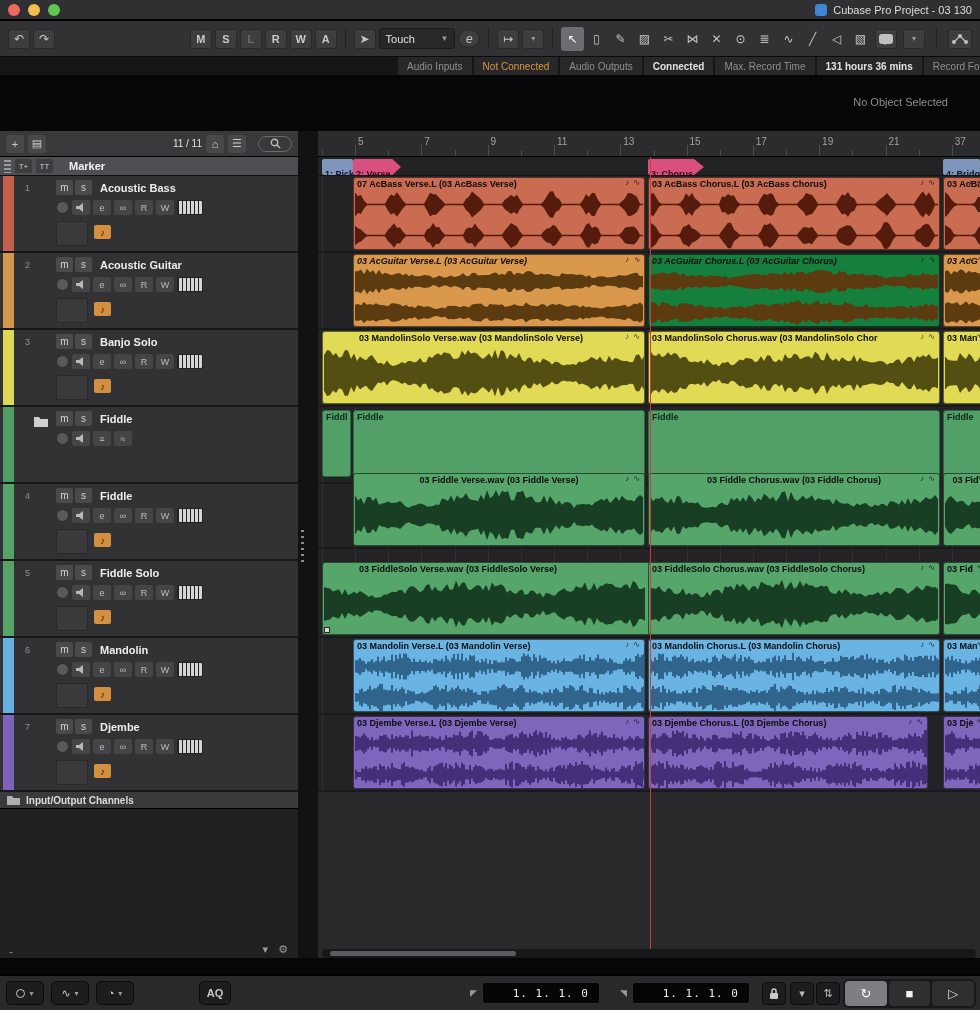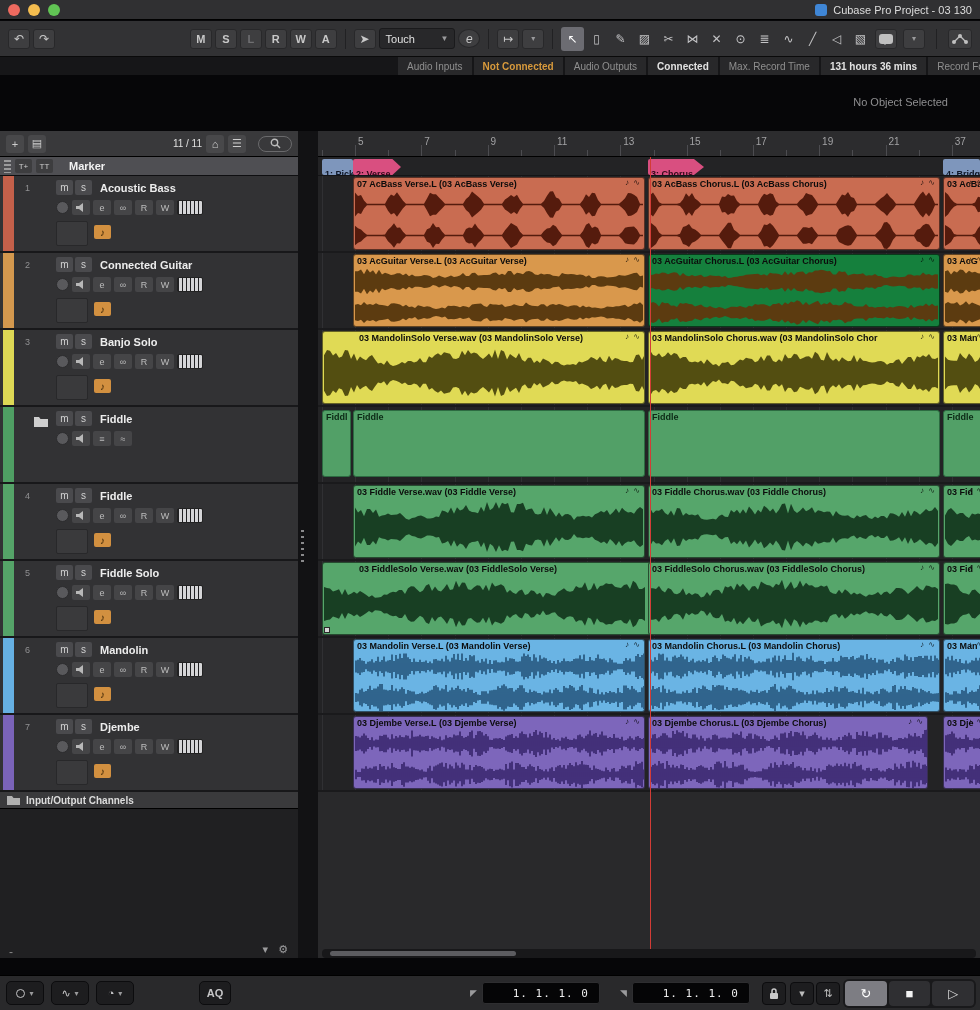"Not Connected" .k-warning { font-weight: bold -> normal }
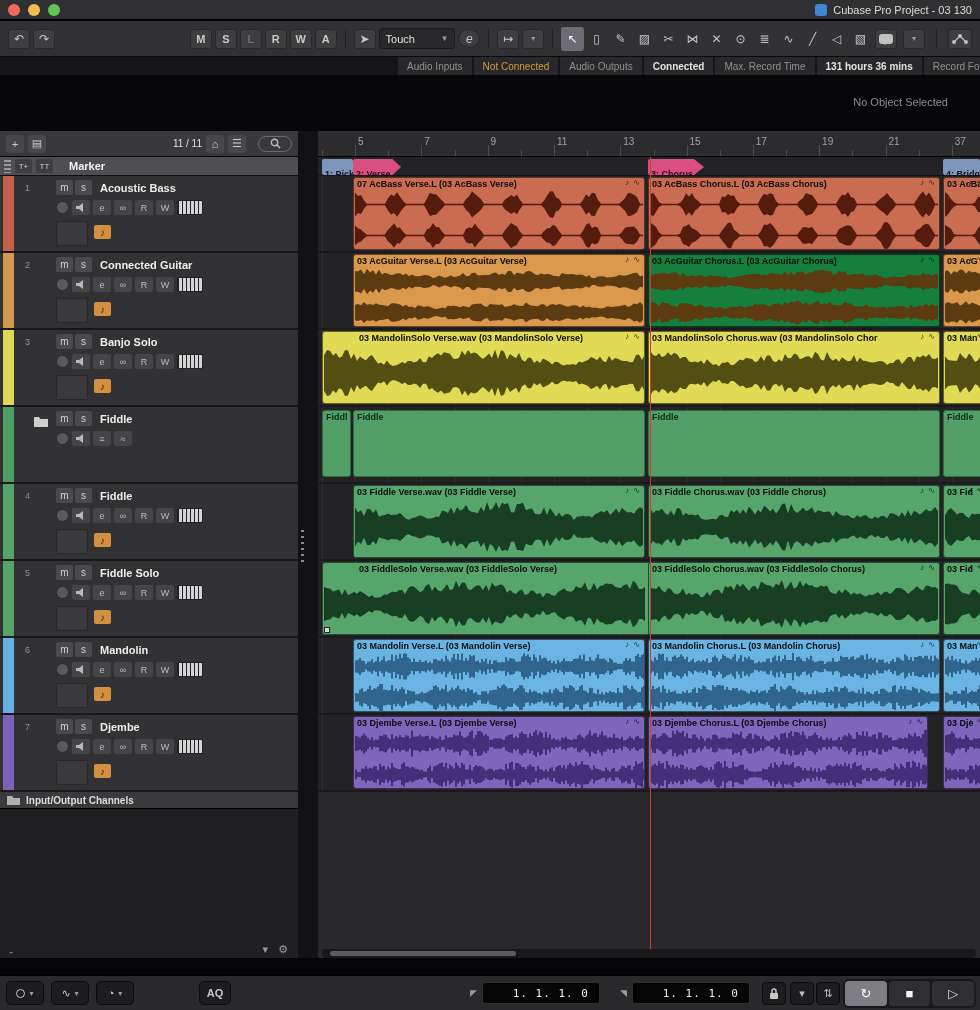"Connected Guitar" div.tname { text: Connected -> Acoustic }
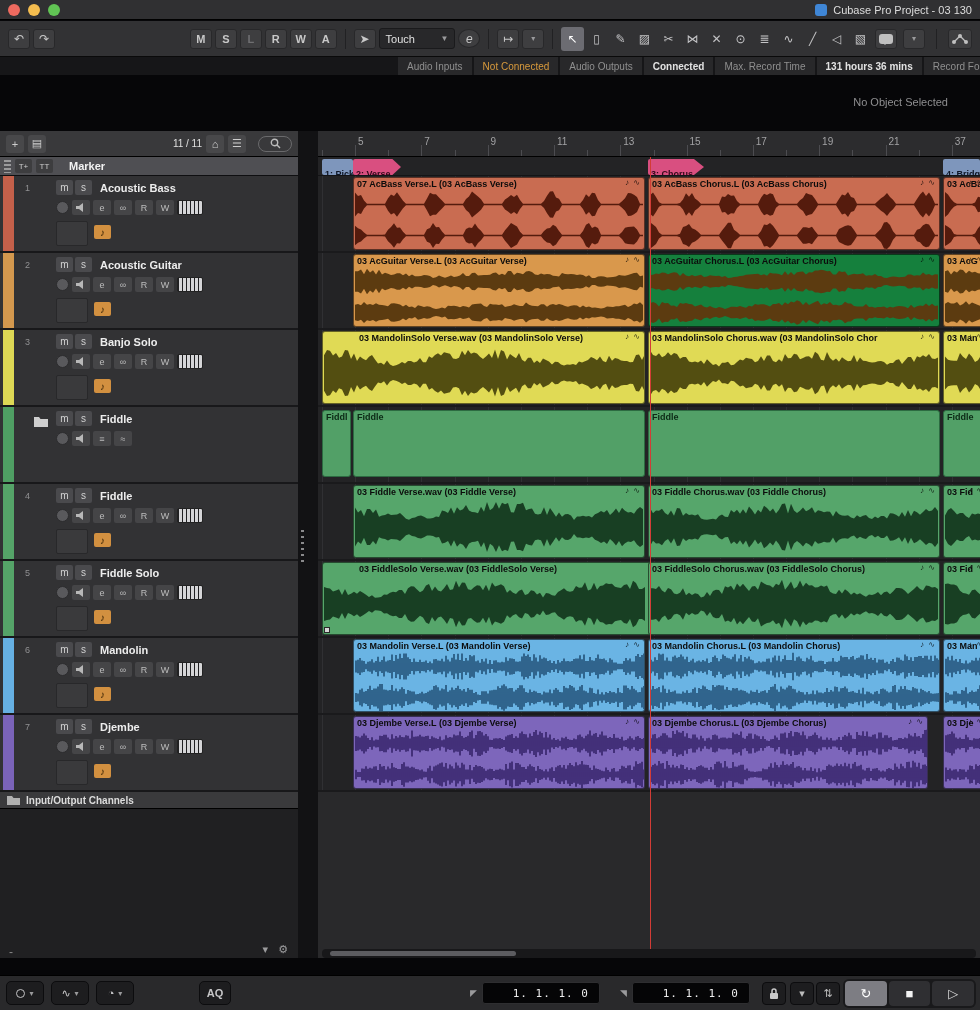"03 AcGuitar Verse.L (03 AcGuitar" div.lane { font-style: none -> italic }
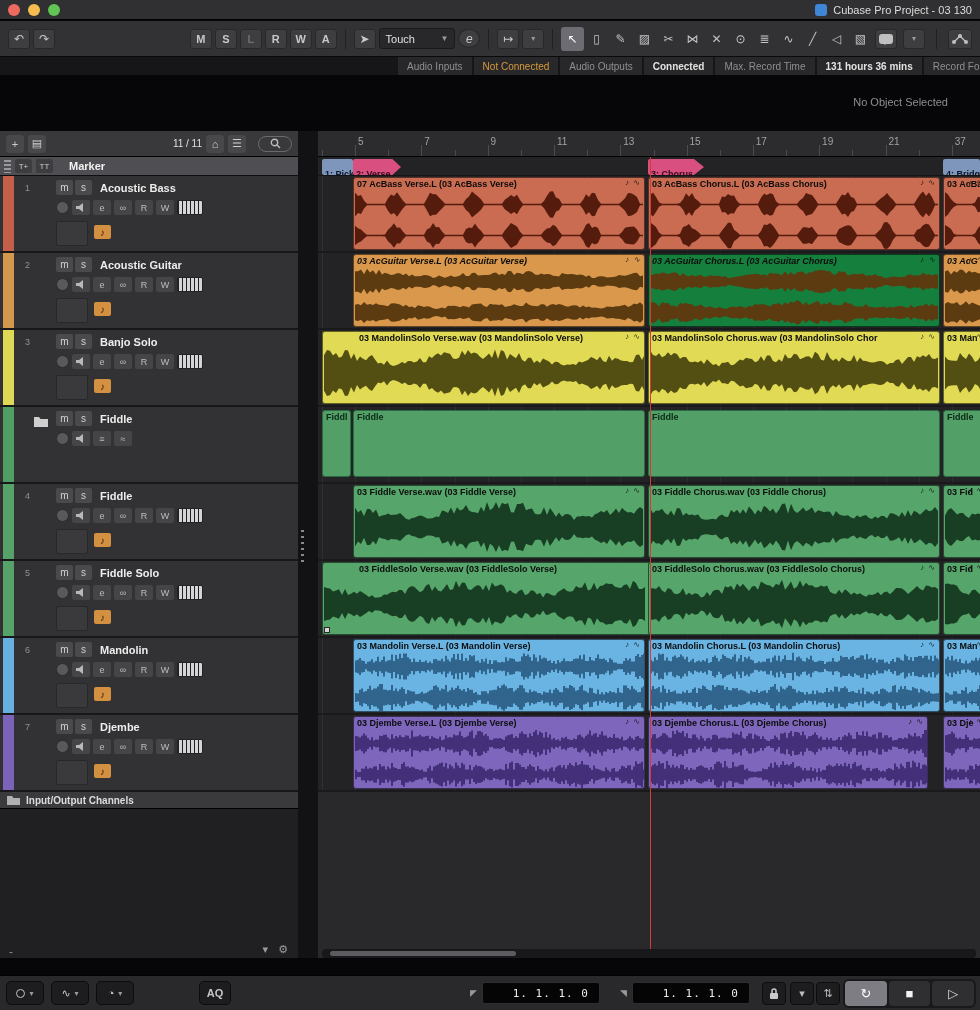"03 Fiddle Verse.wav (03 Fiddle" div.lane { text-align: none -> center; top: 308px -> 296px }
